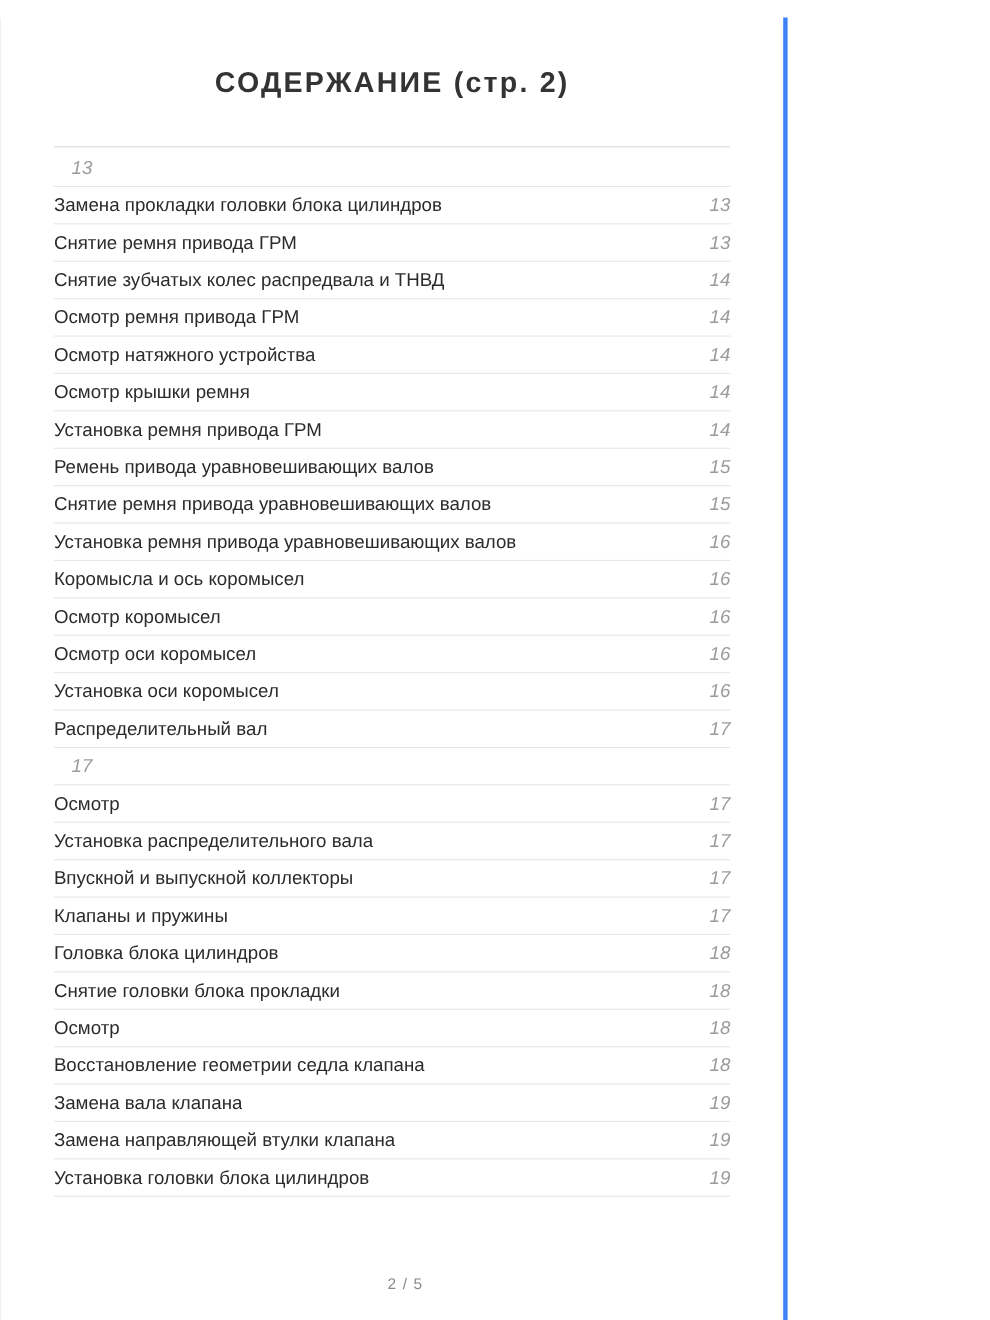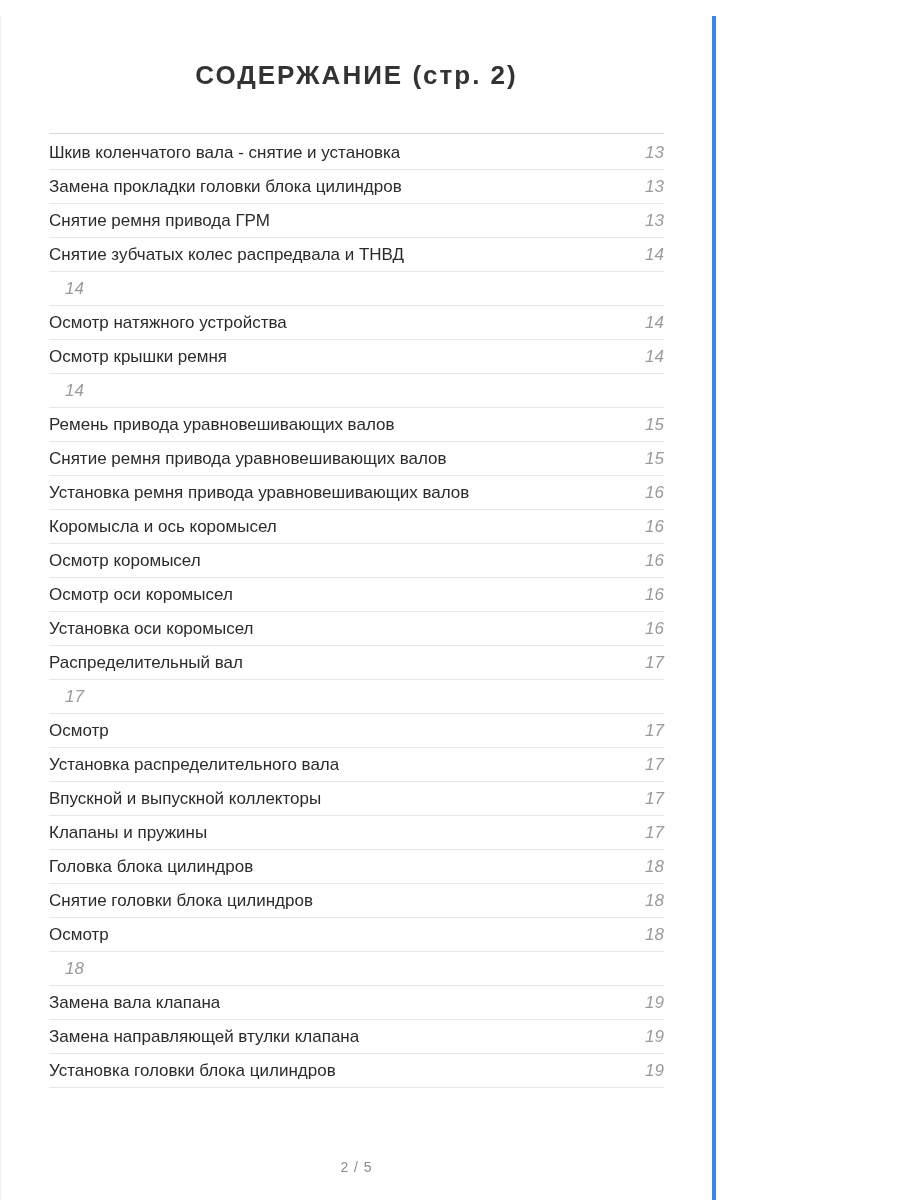"Шкив коленчатого вала - снятие" span.toc-label { html: <span>Шкив коленчатого вала - снятие и установка</span> -> none }
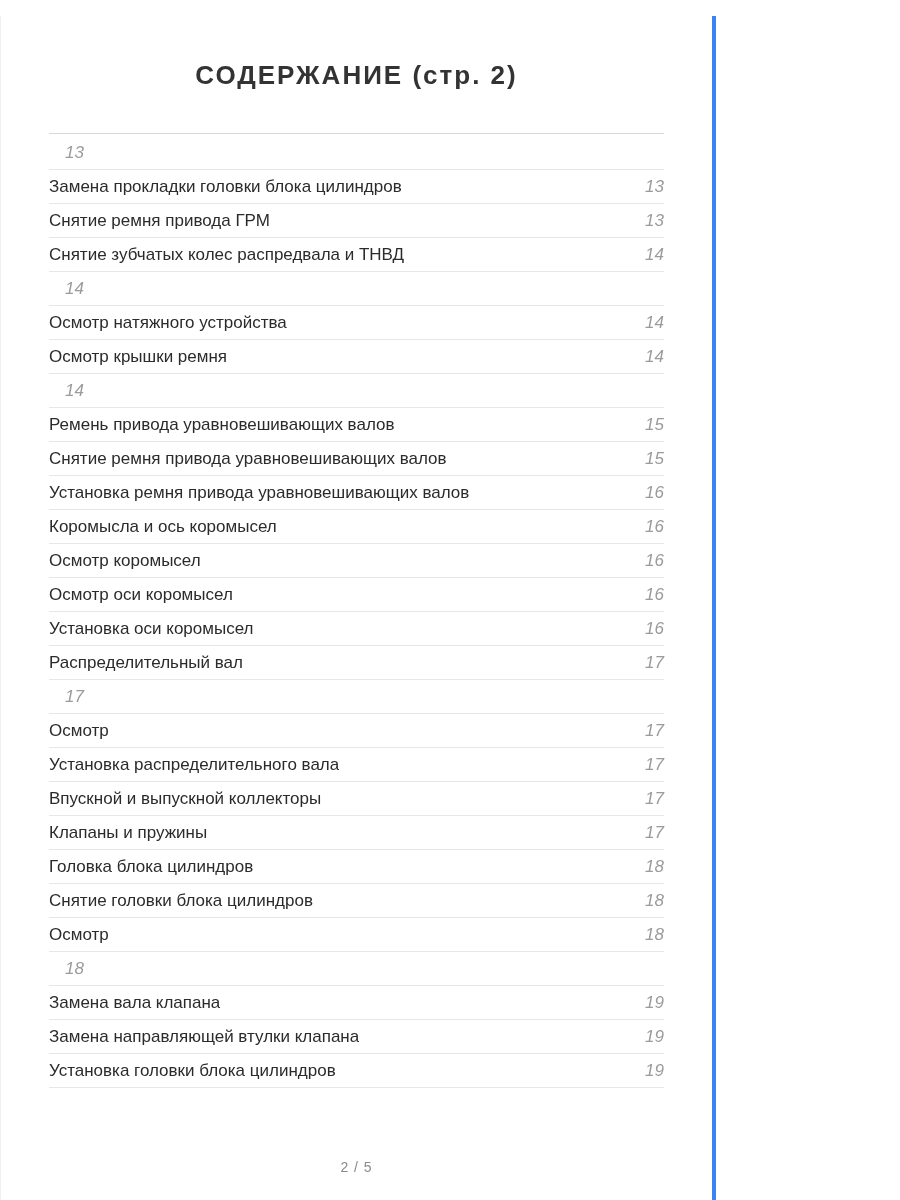"Осмотр ремня привода ГРМ" span.toc-label { html: none -> <span>Осмотр ремня привода ГРМ</span> }
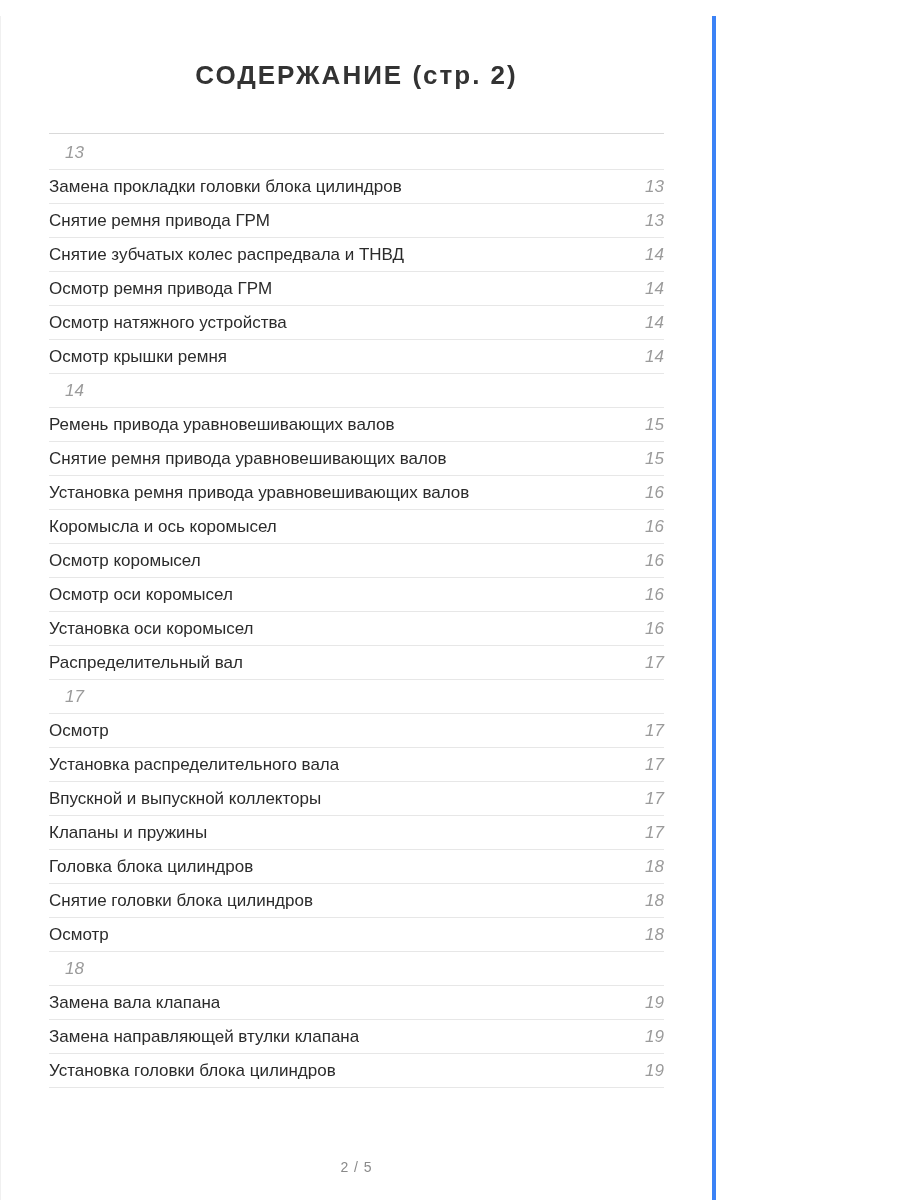"Установка ремня привода ГРМ" span.toc-label { html: none -> <span>Установка ремня привода ГРМ</span> }
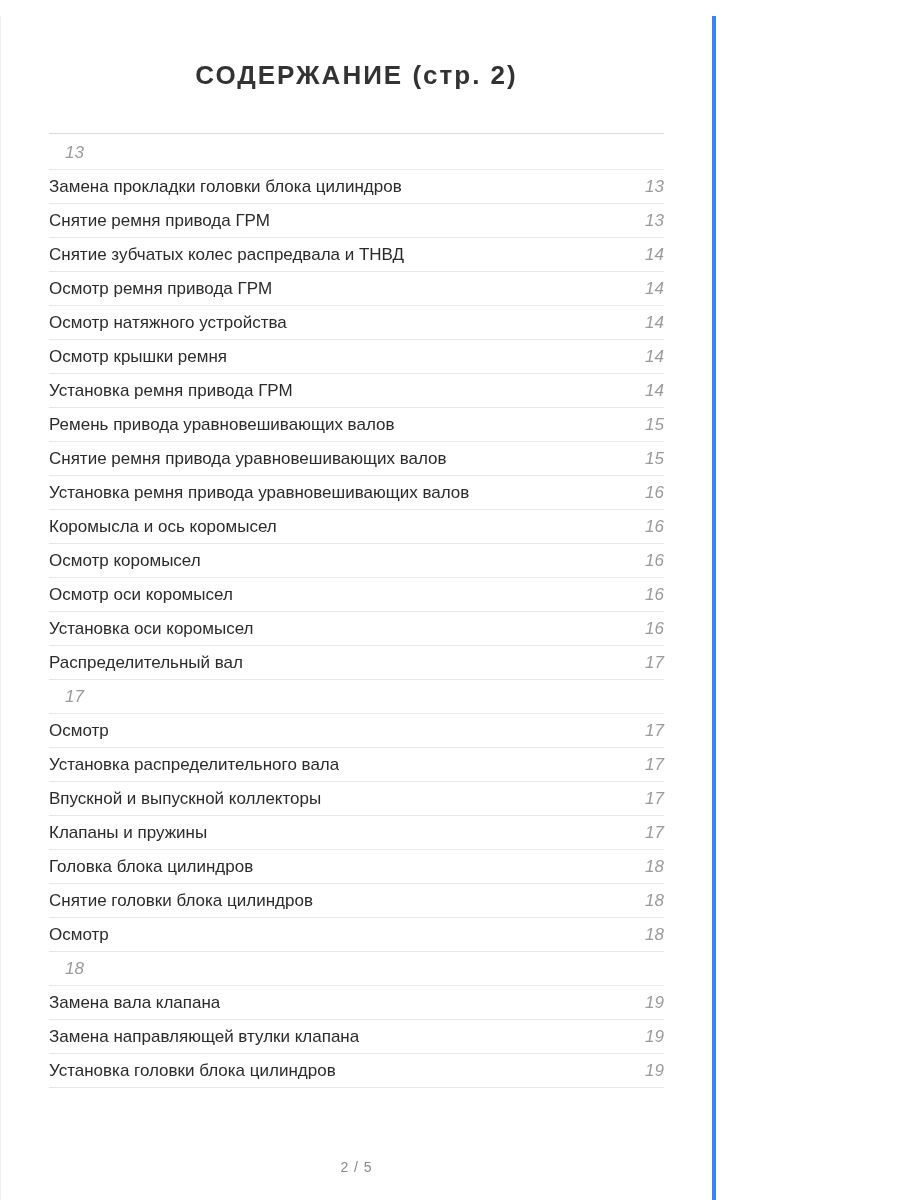"Снятие головки блока цилиндров" span.toc-label { text: цилиндров -> прокладки }
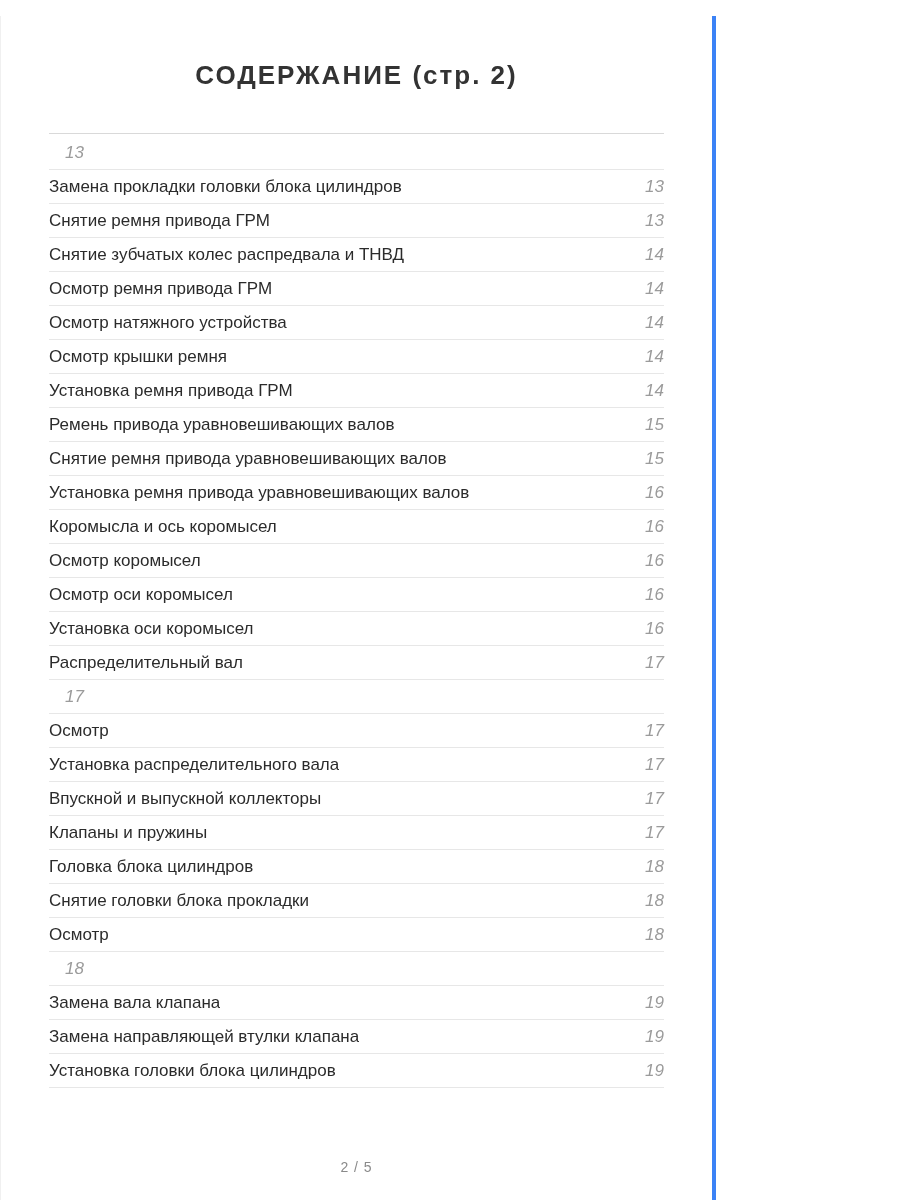"Восстановление геометрии седла клапана" span.toc-label { html: none -> <span>Восстановление геометрии седла клапана</span> }
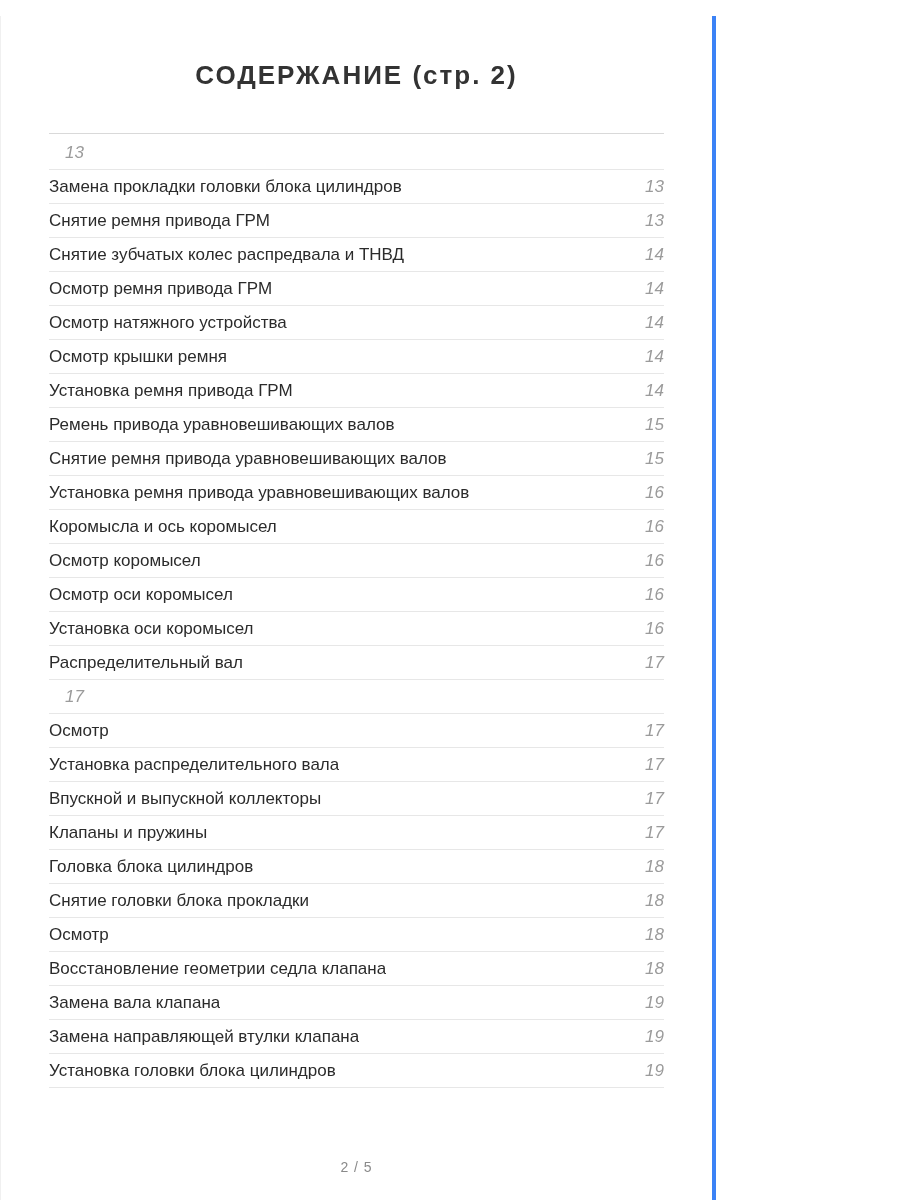"2 / 5" .page-footer { left: 0 -> 12px }
